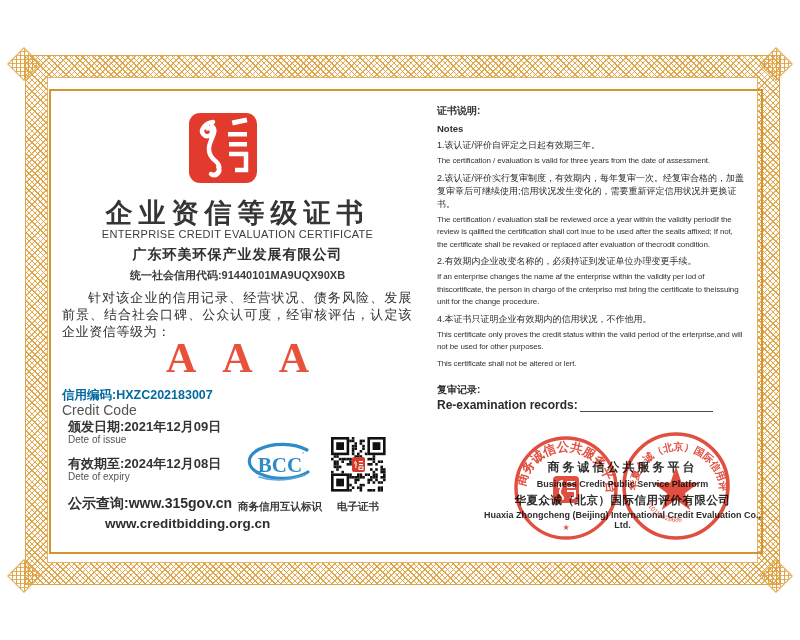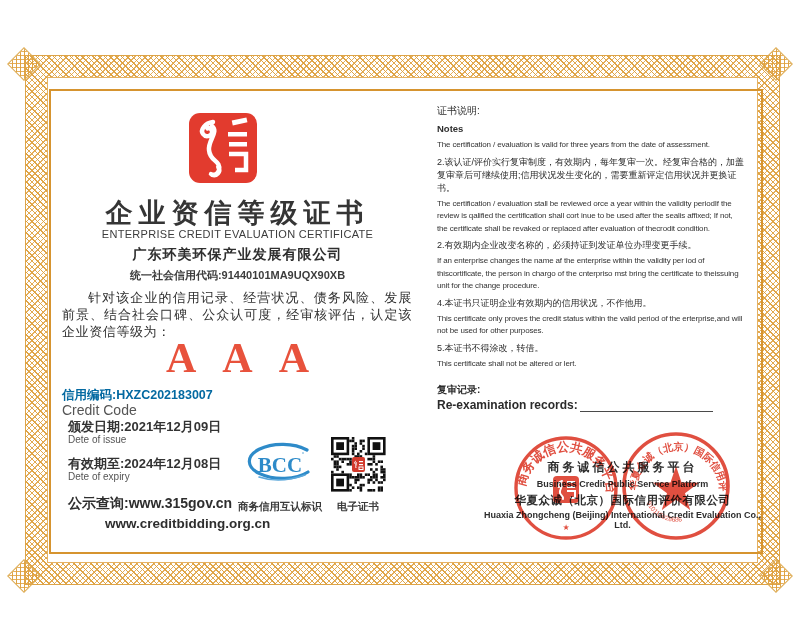"证书说明:" .notes .h-cn { font-weight: normal -> bold }
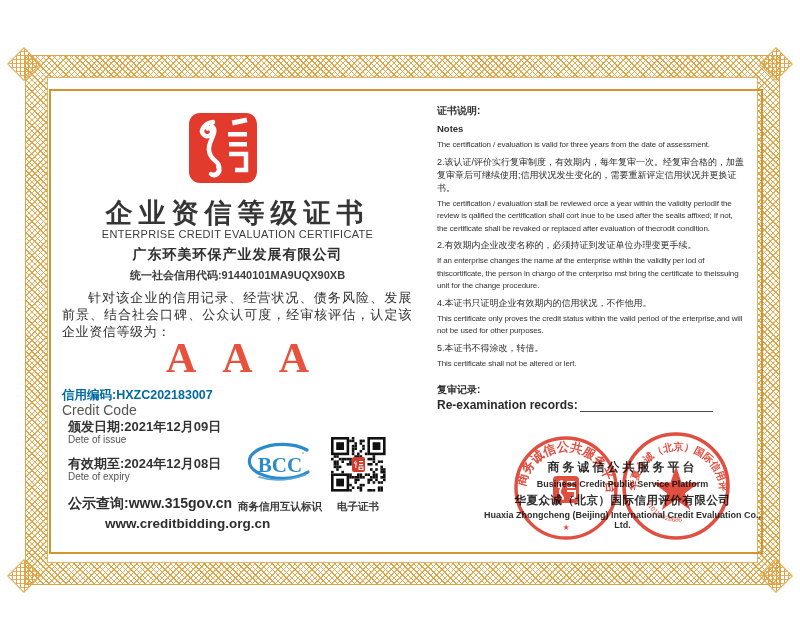"1.该认证/评价自评定之日起有效期三年。" p.cn { html: none -> <p>1.该认证/评价自评定之日起有效期三年。</p> }
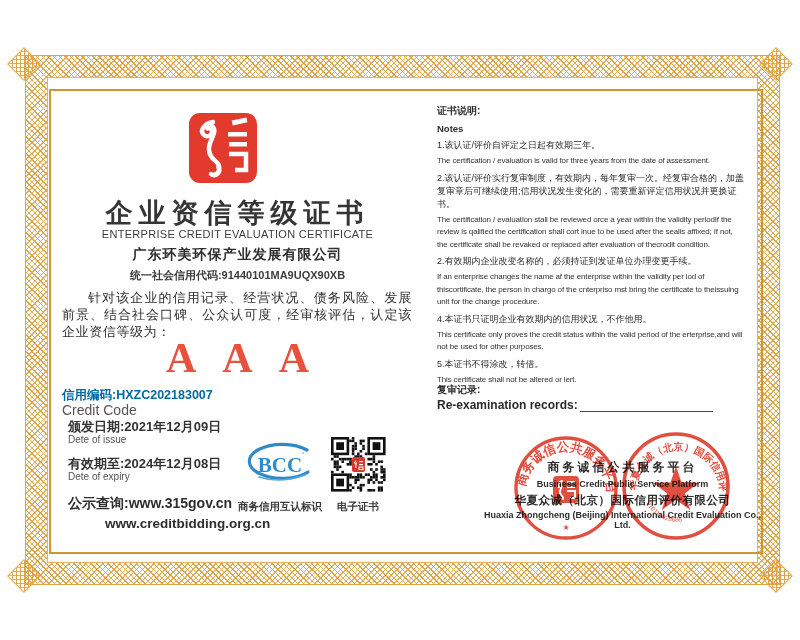"5.本证书不得涂改，转借。" p.cn { html: <p>5.本证书不得涂改，转借。</p> -> none }
